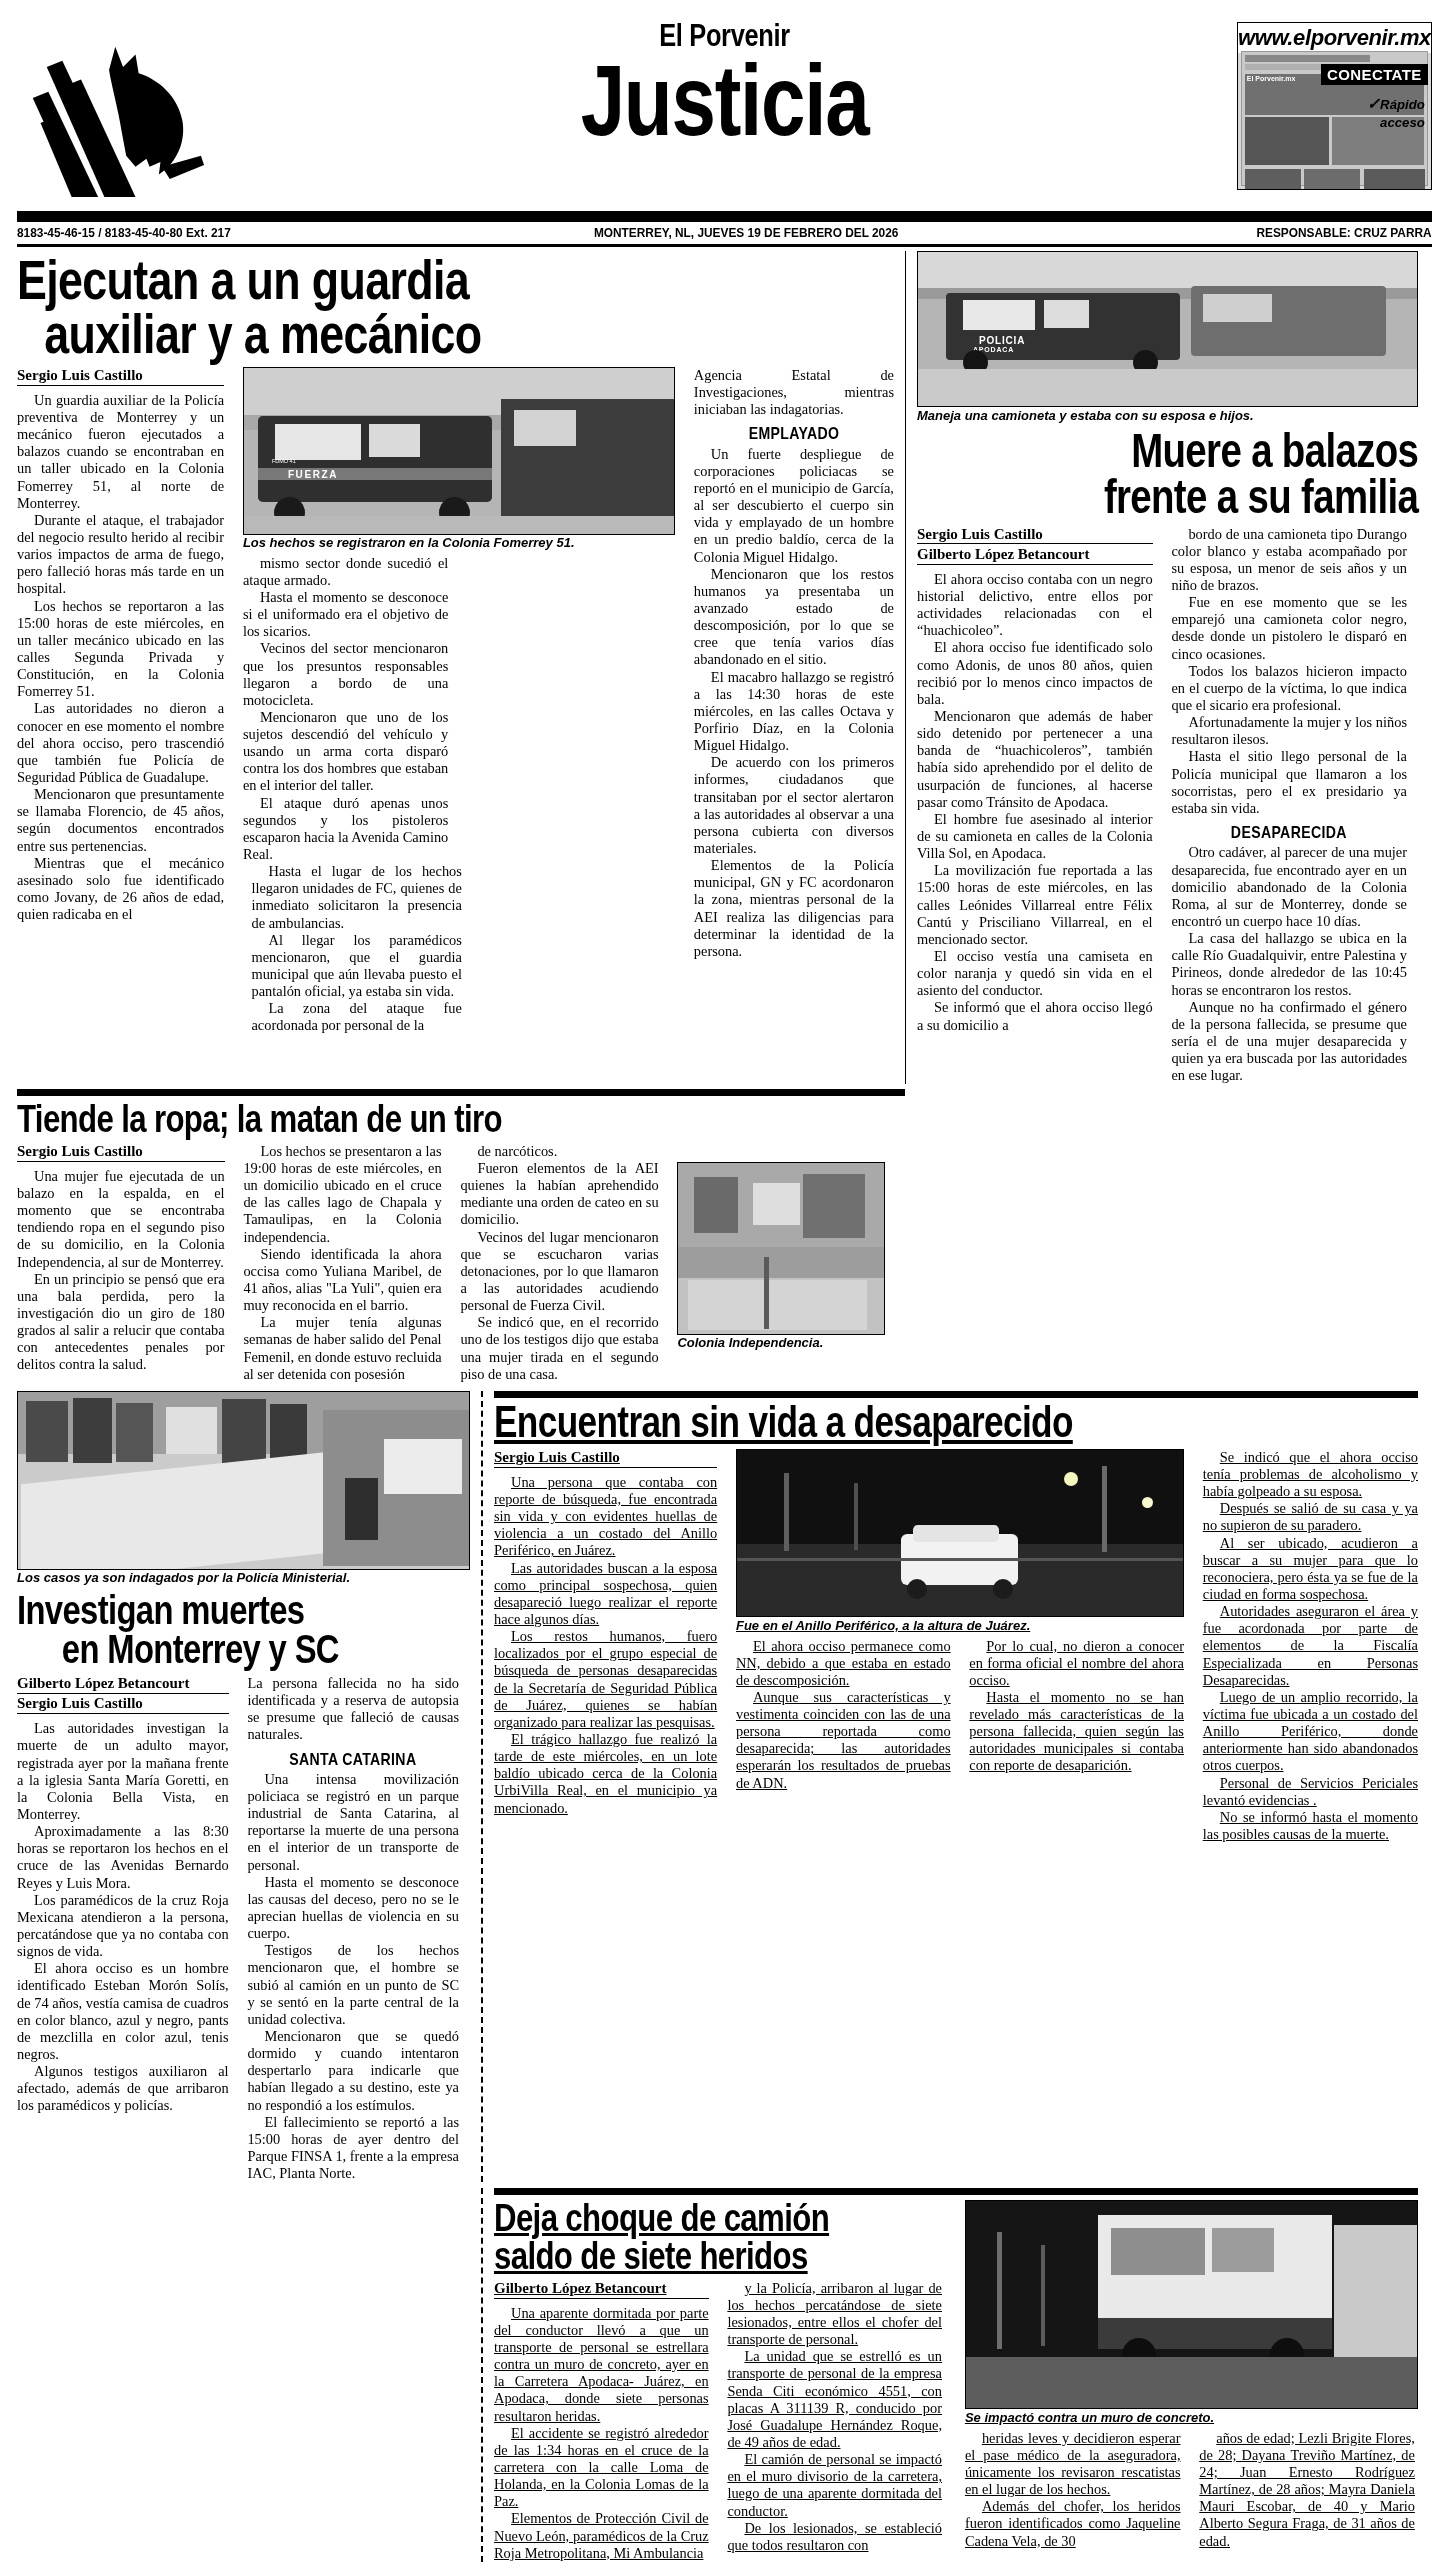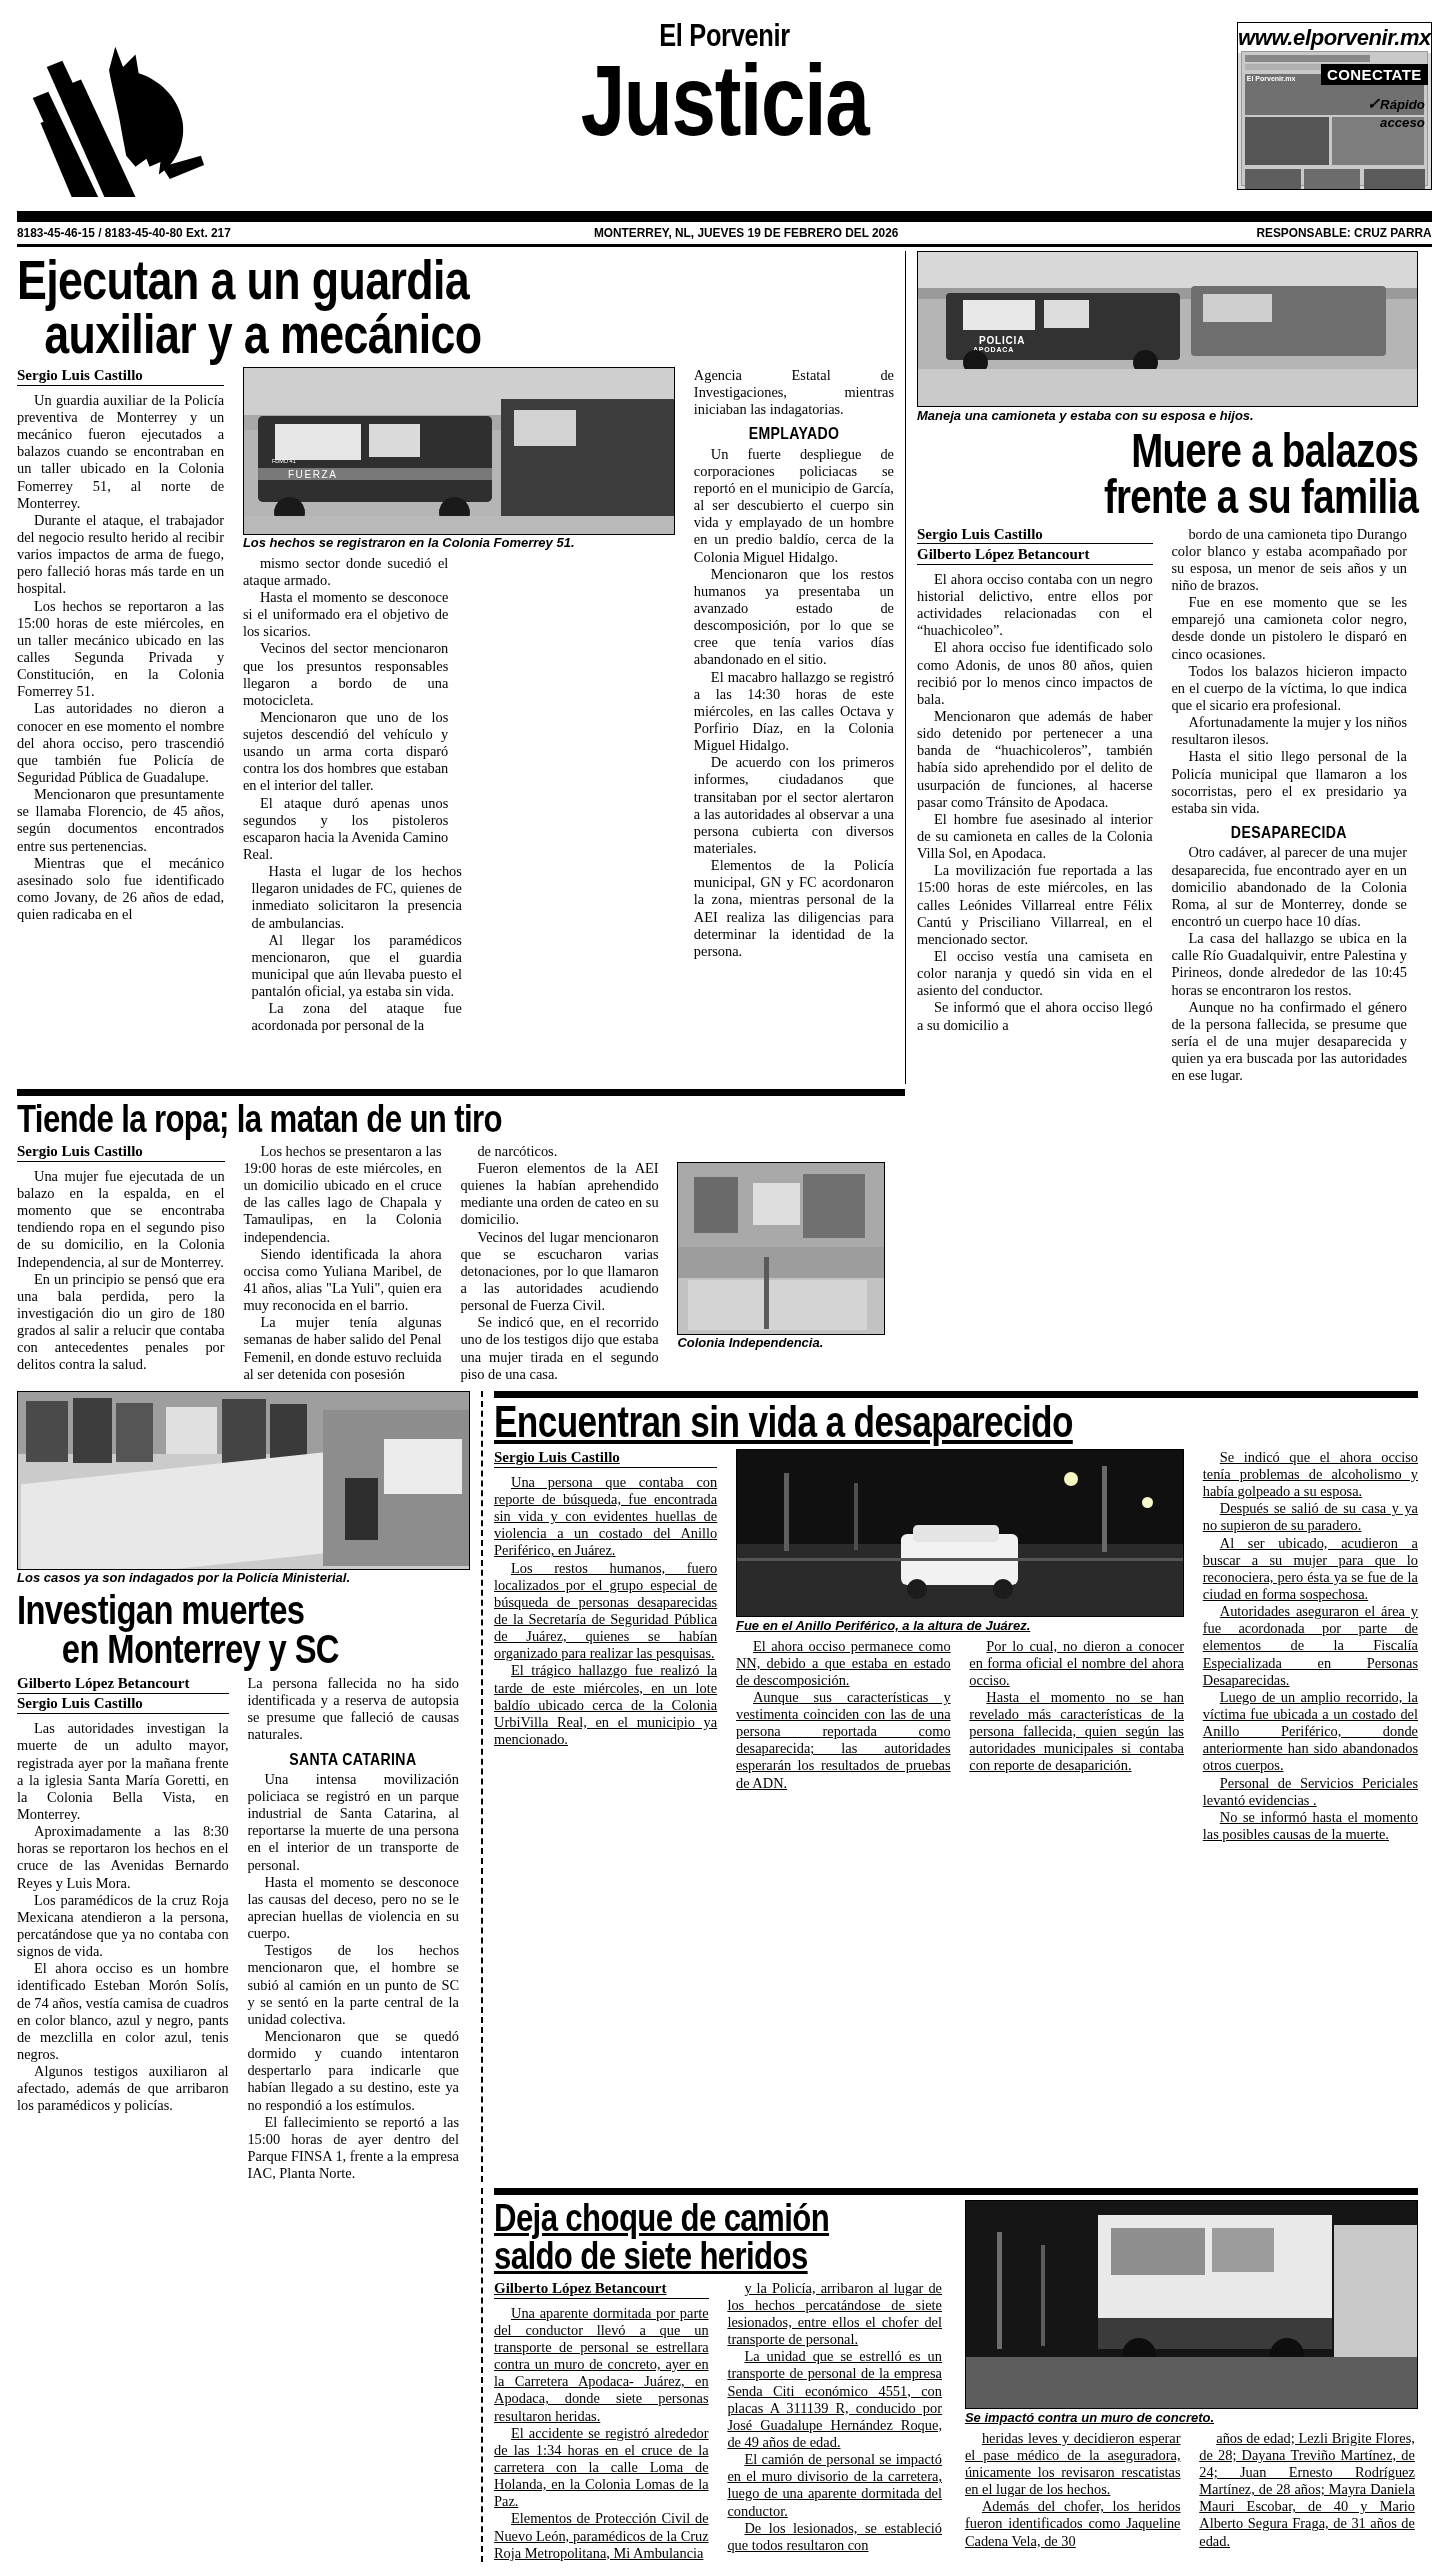"FUERZA" div { font-weight: normal -> bold }
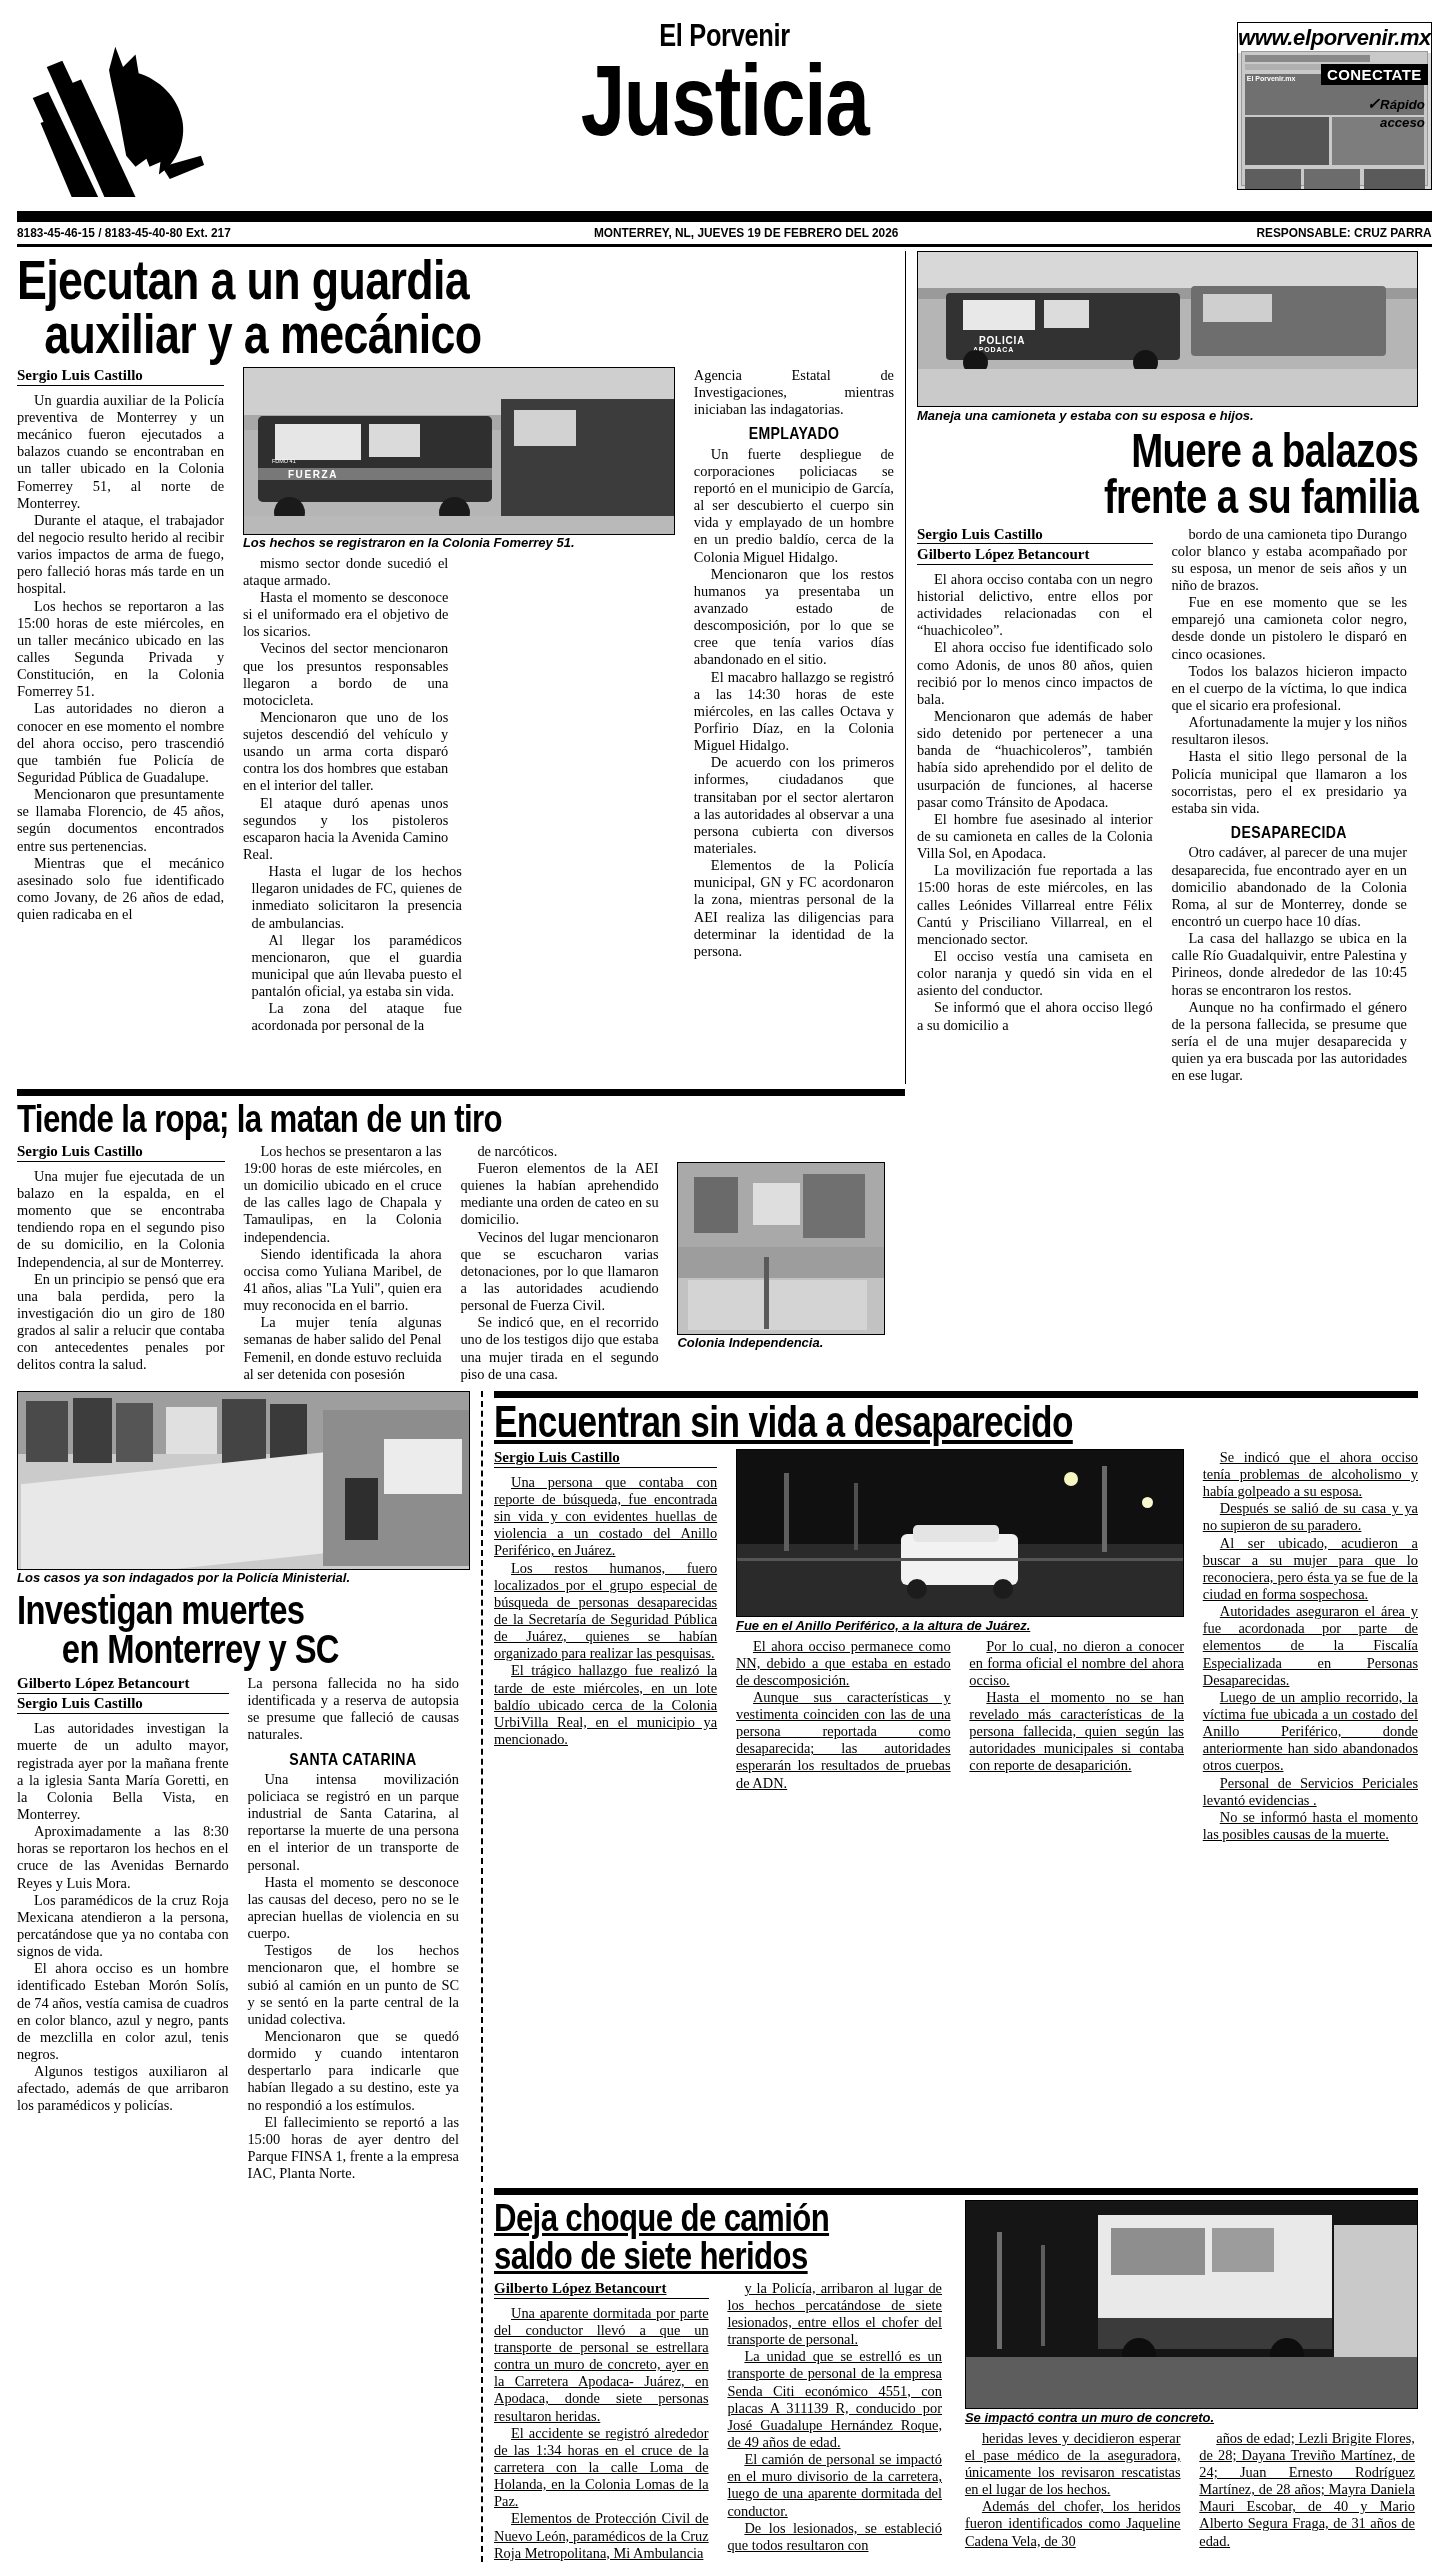"Las autoridades buscan a la" p { html: none -> <p>Las autoridades buscan a la esposa como principal sospechosa, quien desapareció luego realizar el reporte hace algunos días.</p> }
